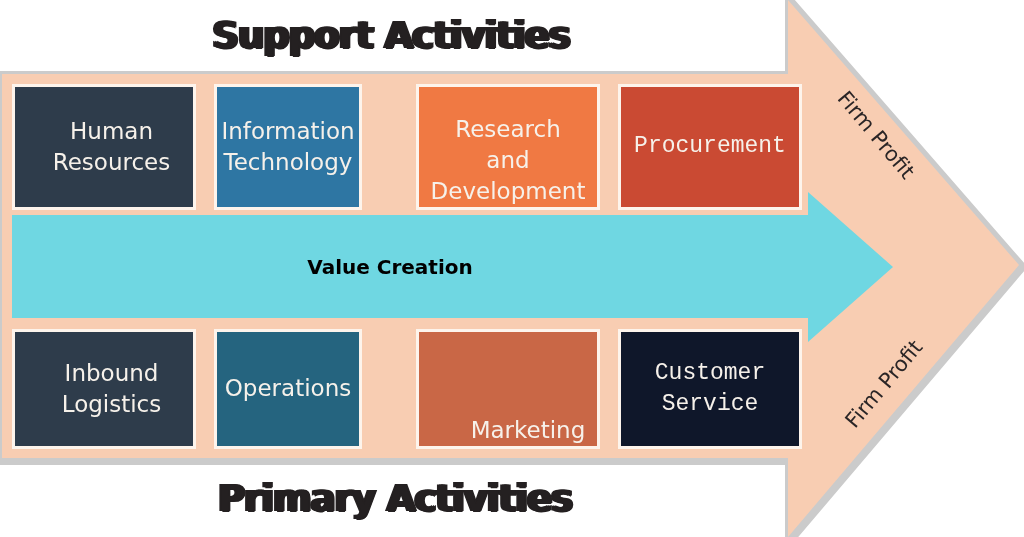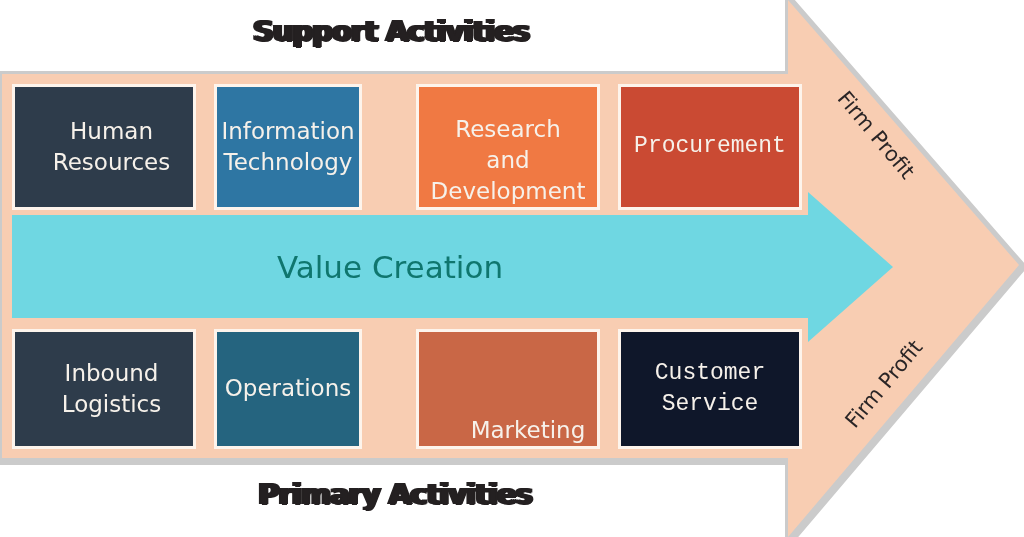"Support Activities" .band-title { font-size: 29px -> 37px }
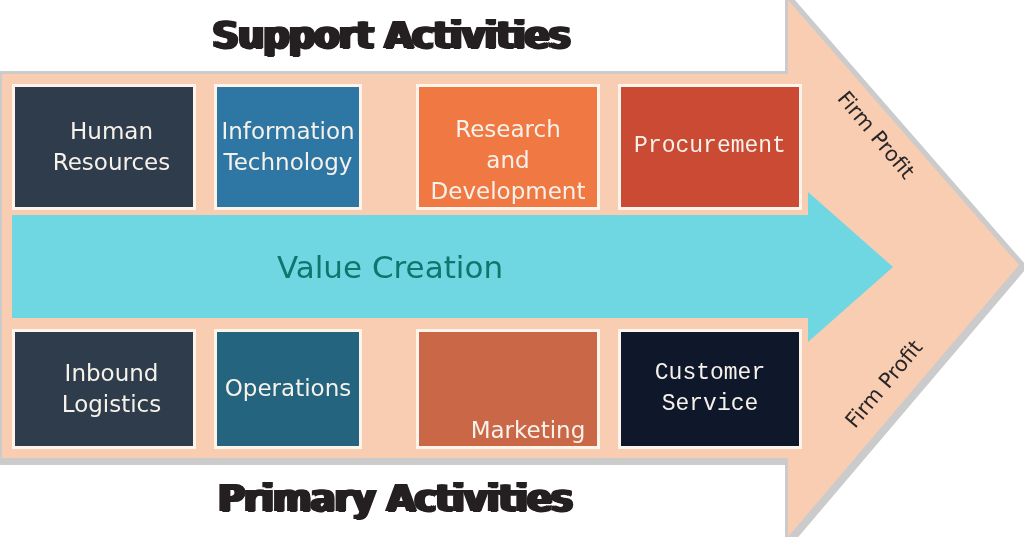"Value Creation" .value-label { color: #0f766e -> #000000; font-size: 31px -> 20px; font-weight: normal -> bold }
